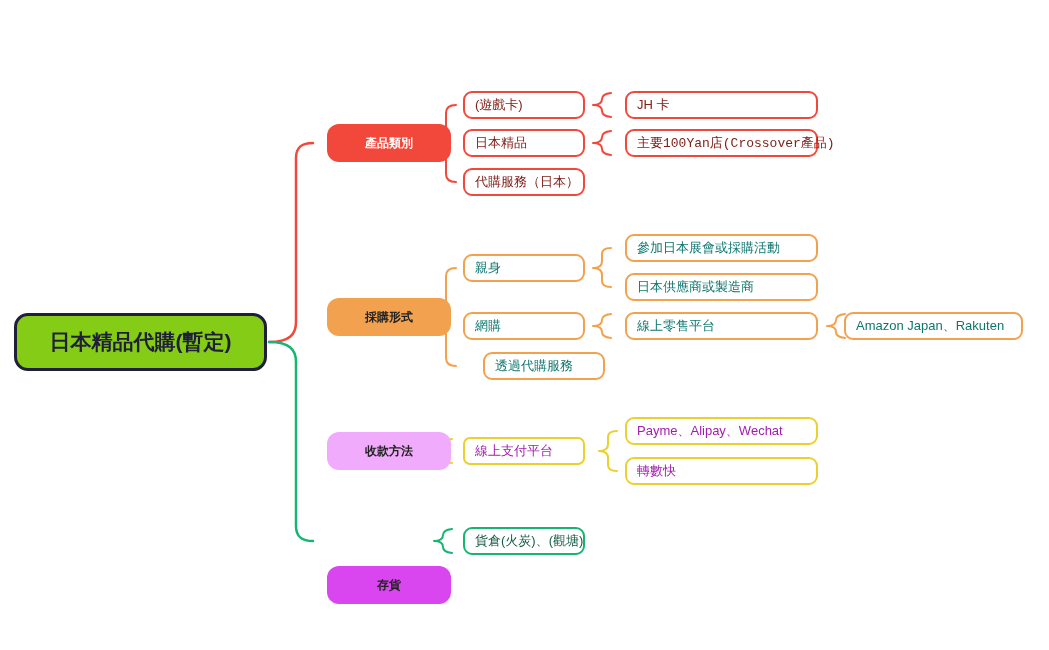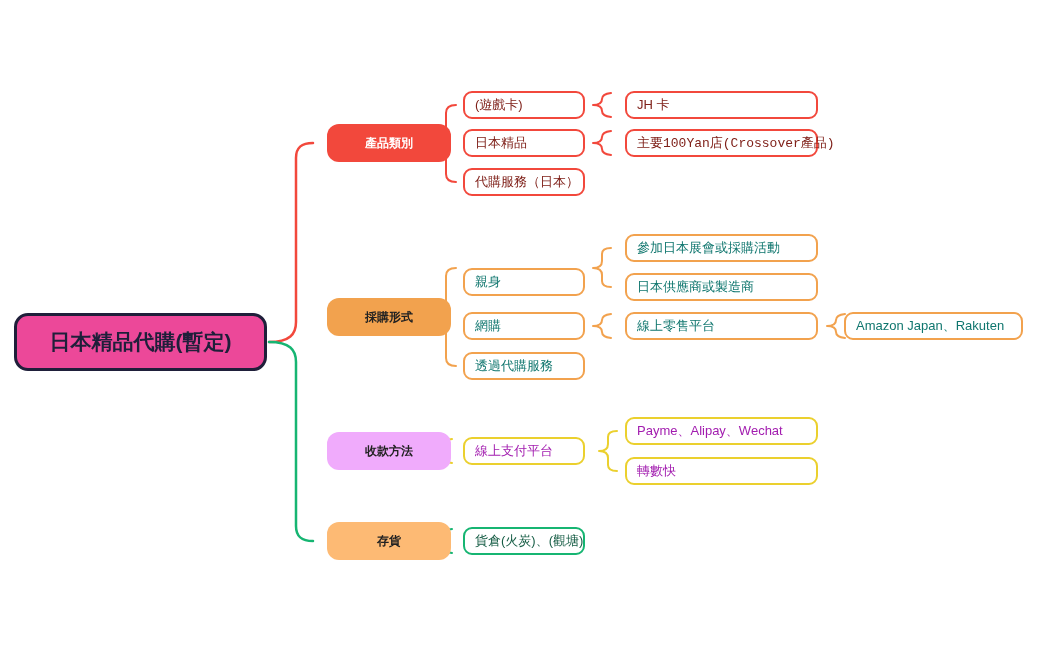"親身" div.node { top: 268px -> 254px }
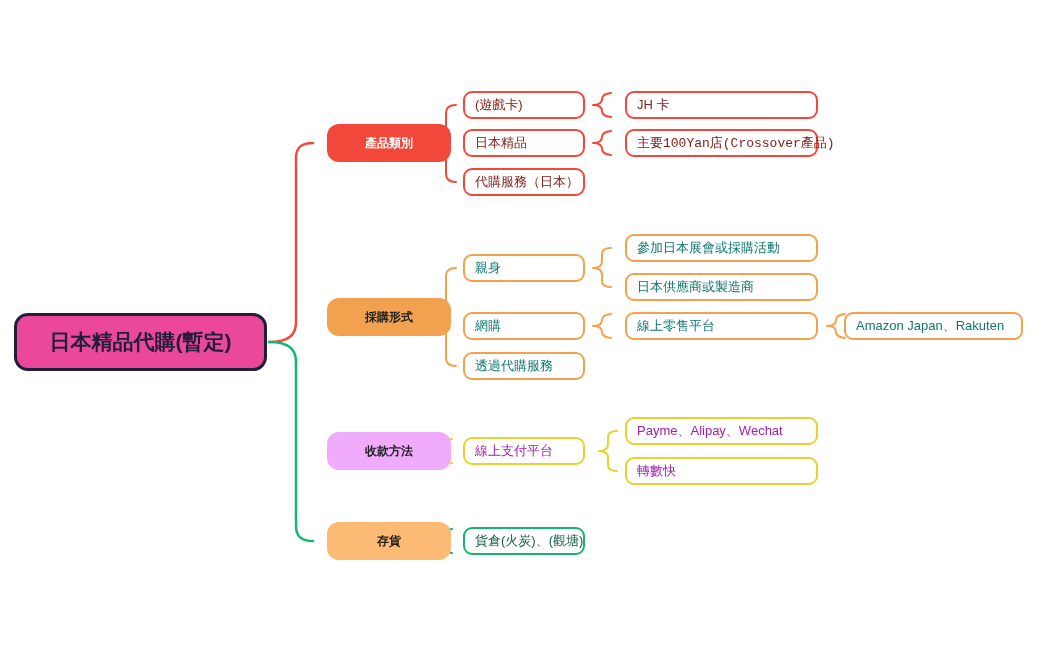"日本精品代購(暫定)" .root-node { background: #ec4899 -> #84cc16 }
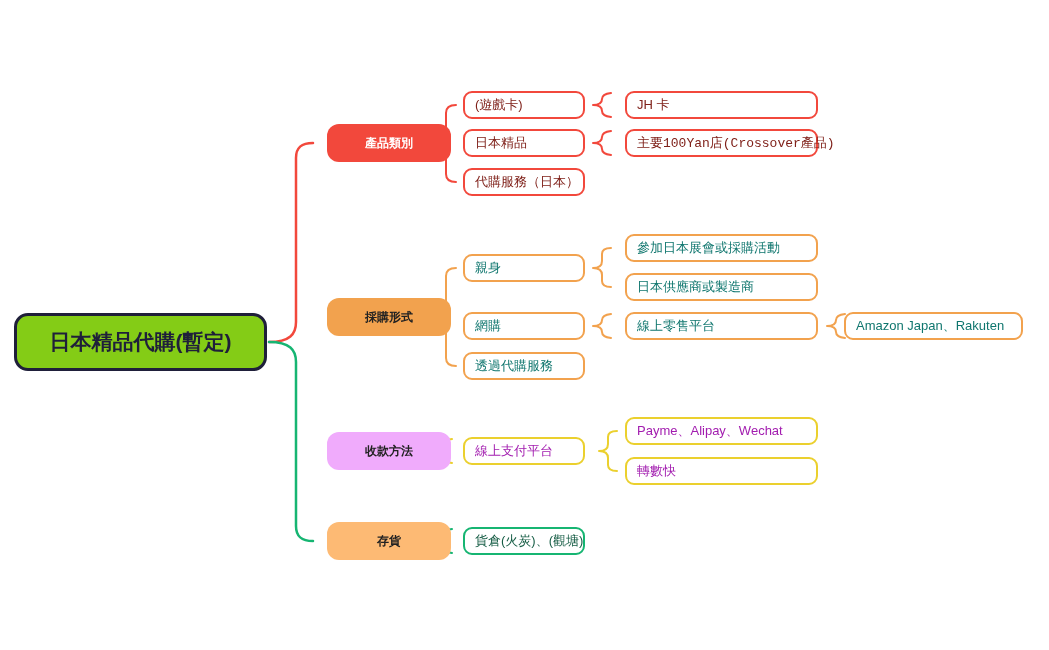"透過代購服務" div.node { margin-left: none -> 20px }
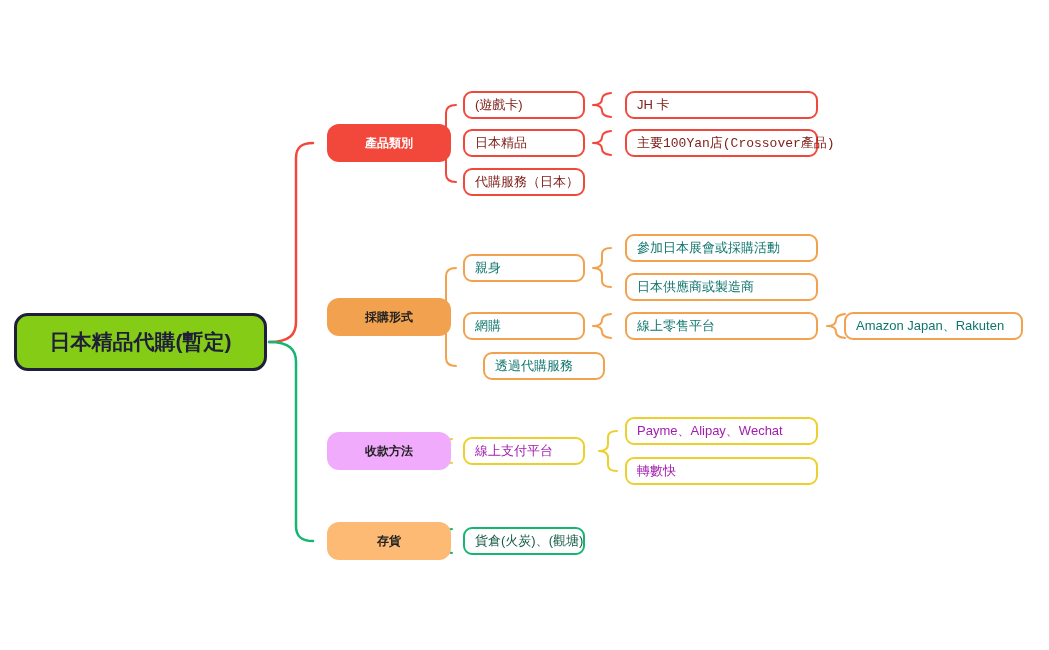"線上支付平台" div.node { border-radius: none -> 7px }
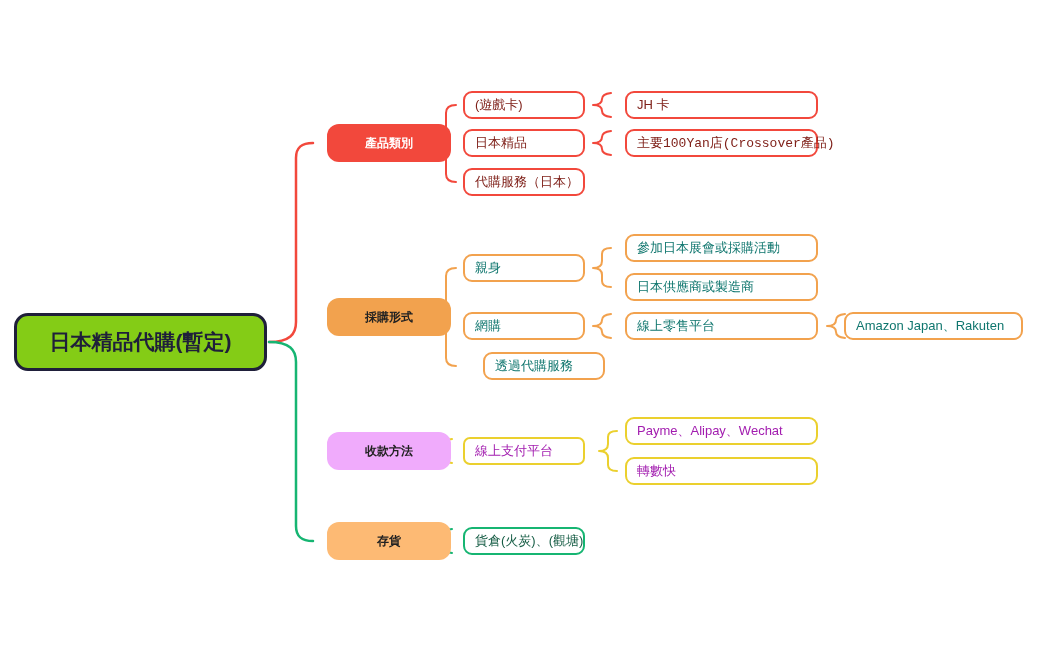"存貨" .branch.green { background: #fdba74 -> #d946ef; margin-top: none -> 44px }
